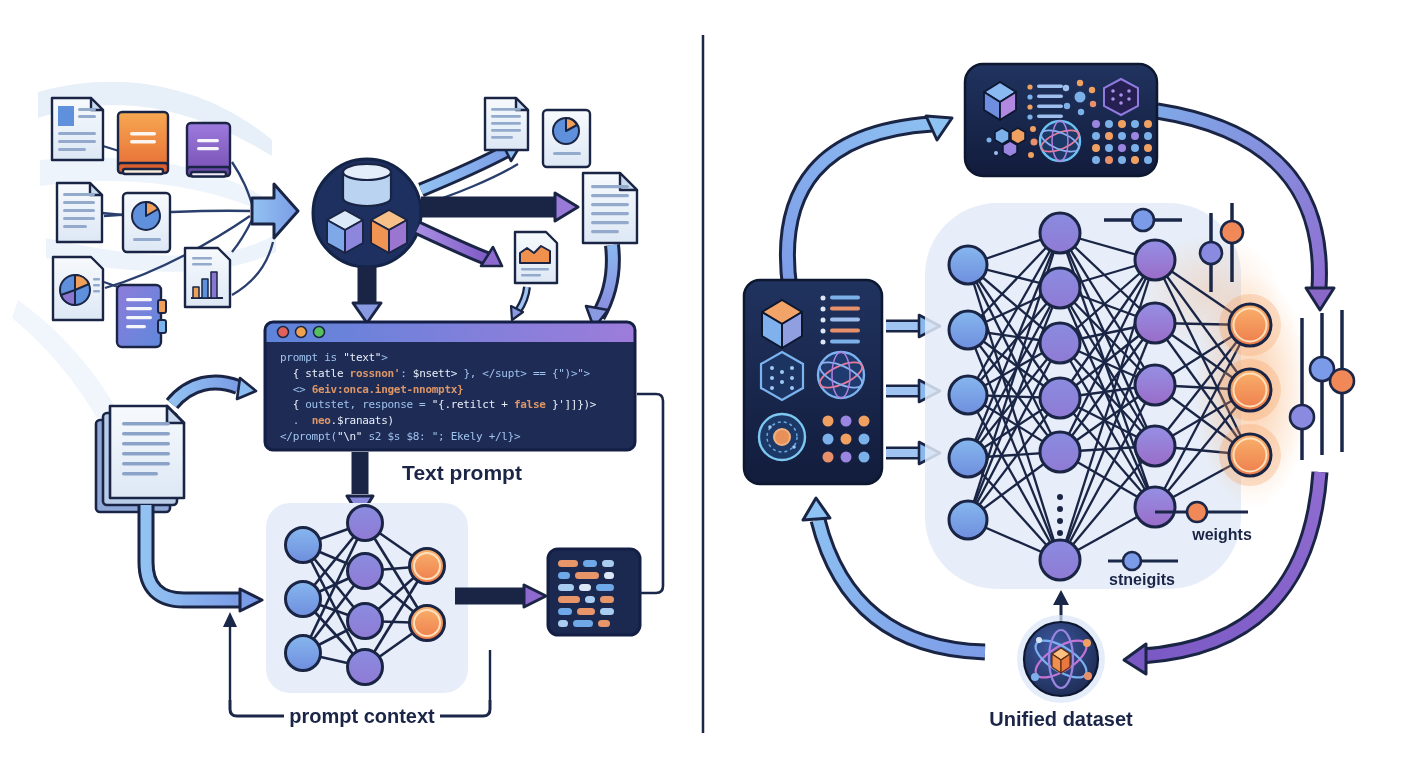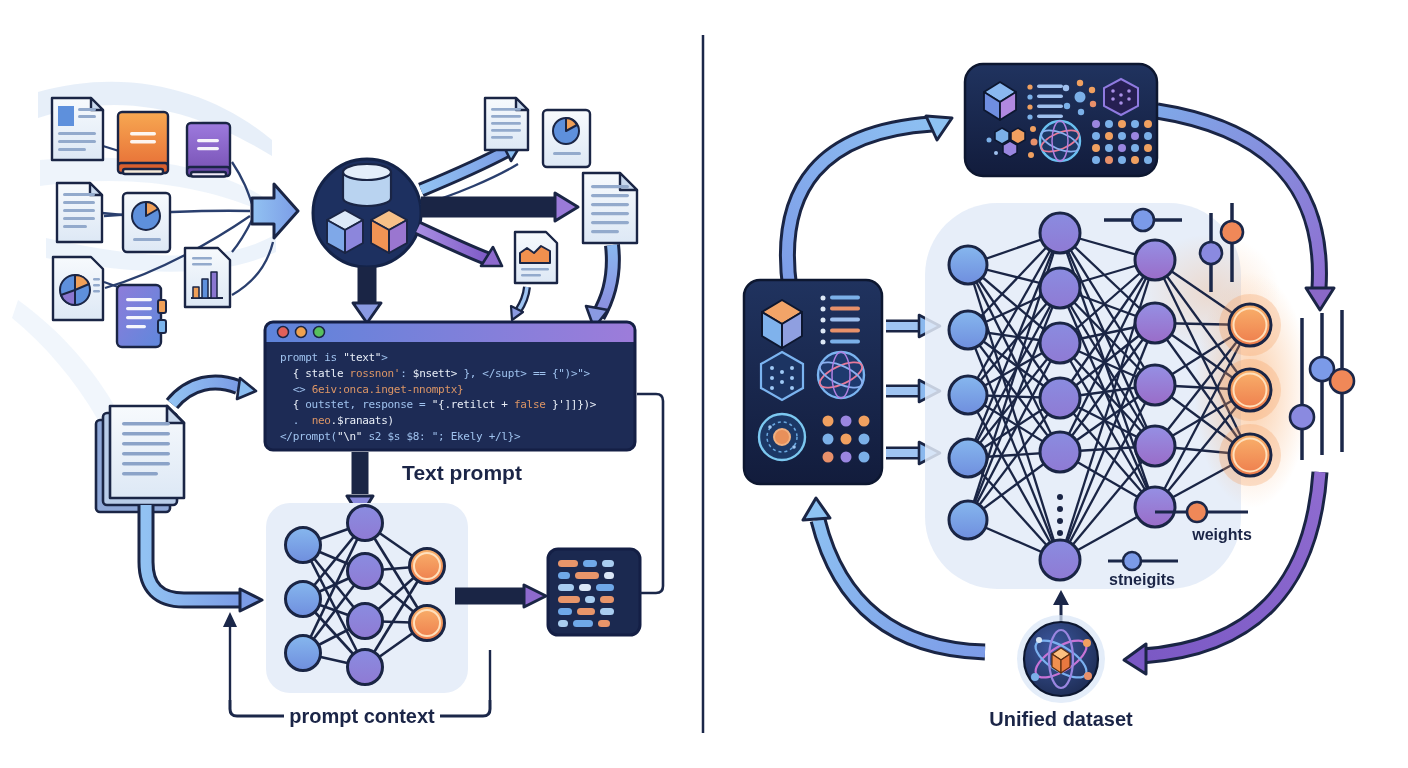"rossnon'" .c-o { font-weight: normal -> bold }
